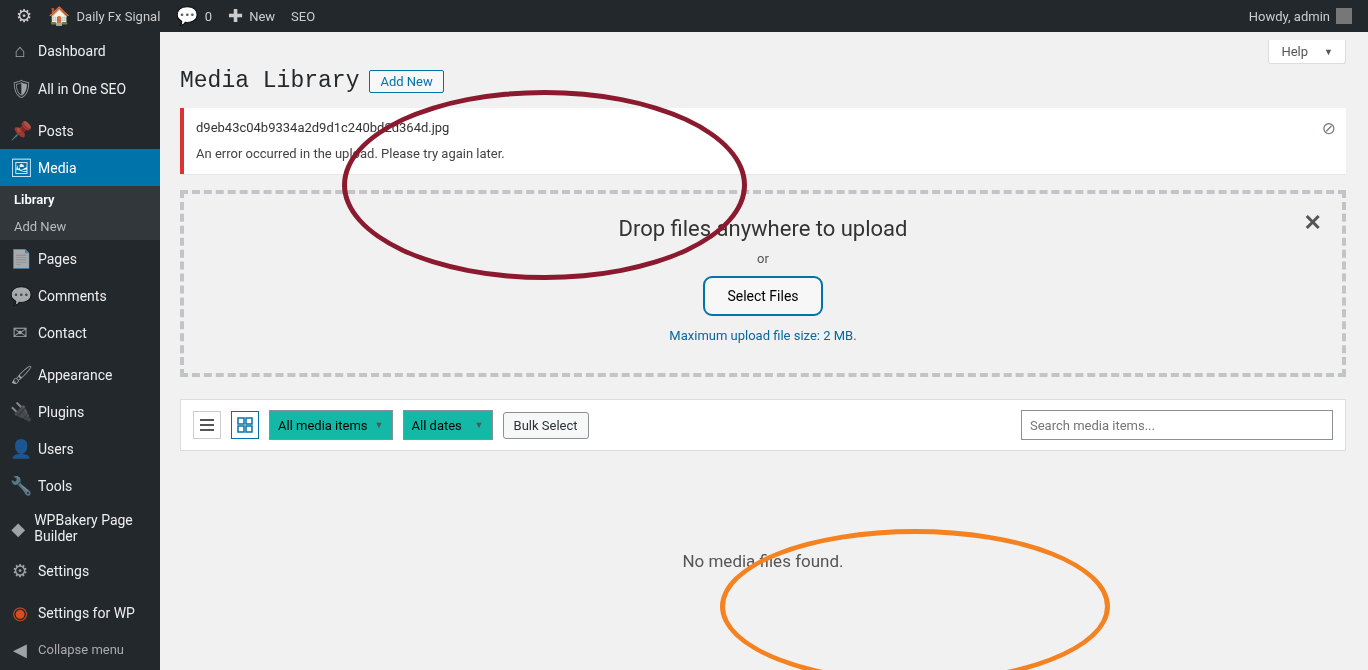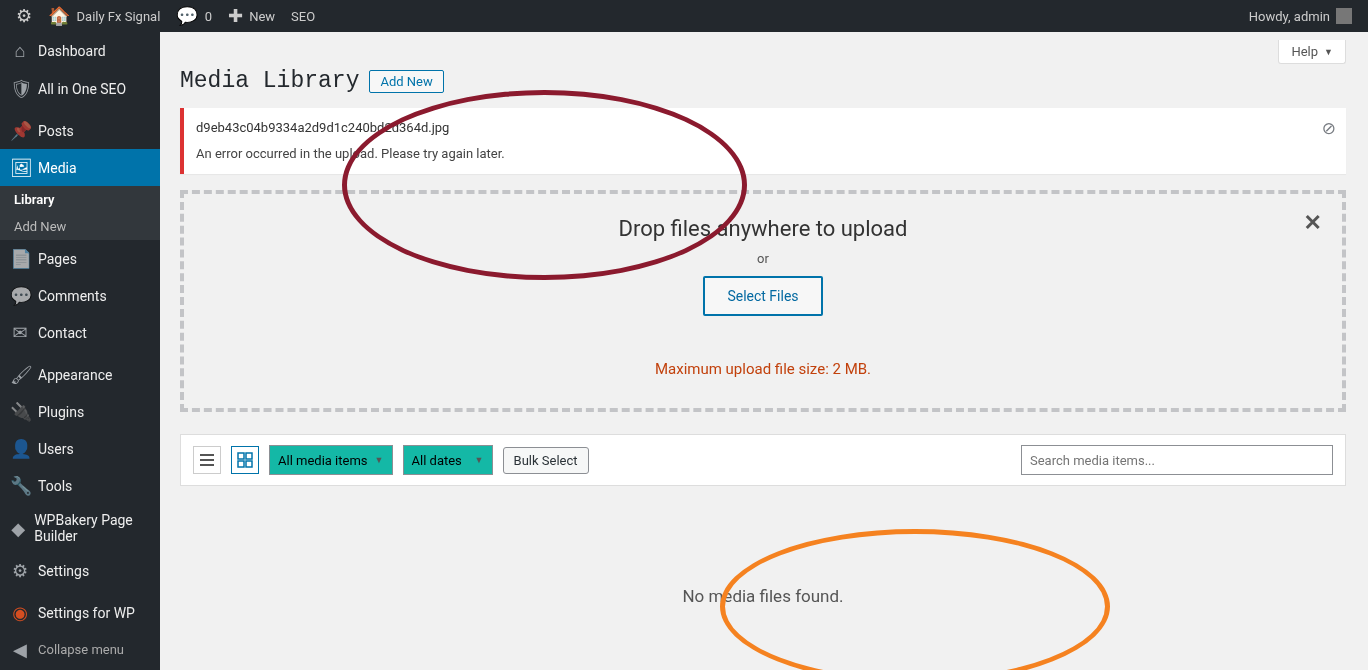"Help" .help-tab { gap: 6px -> 16px }
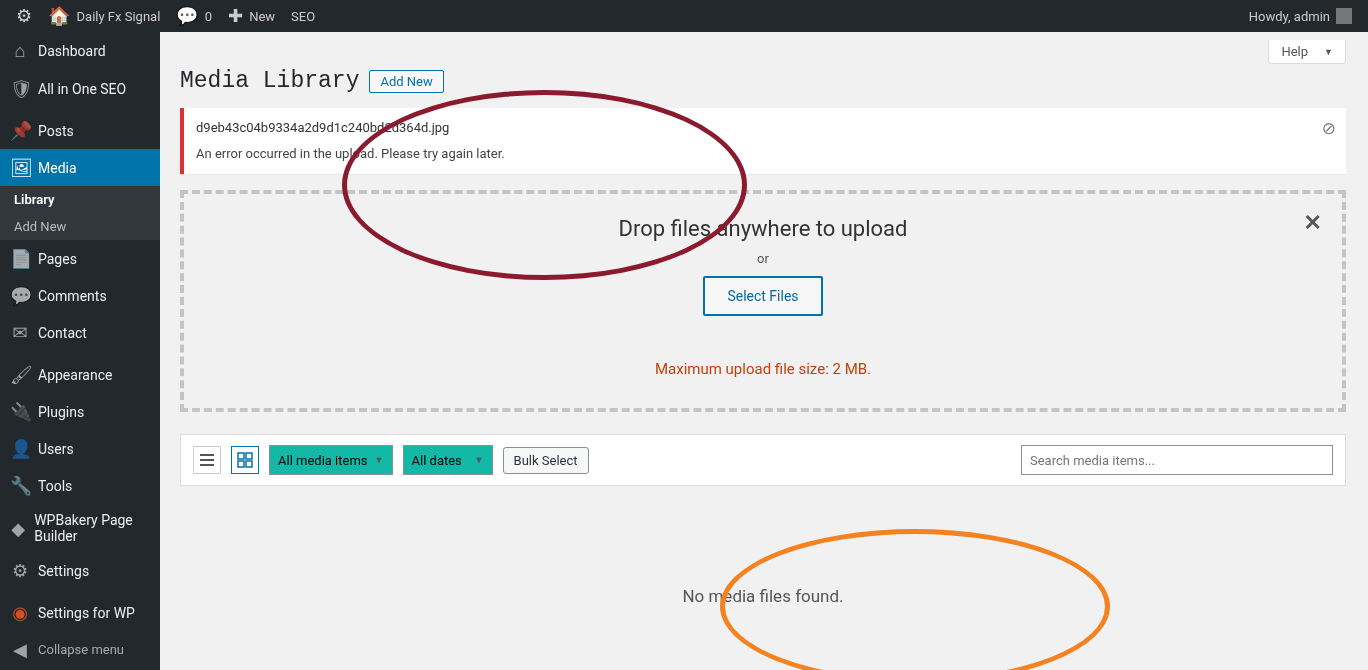"Select Files" .select-files-btn { border-radius: 2px -> 9px; color: #0369a1 -> #000000 }
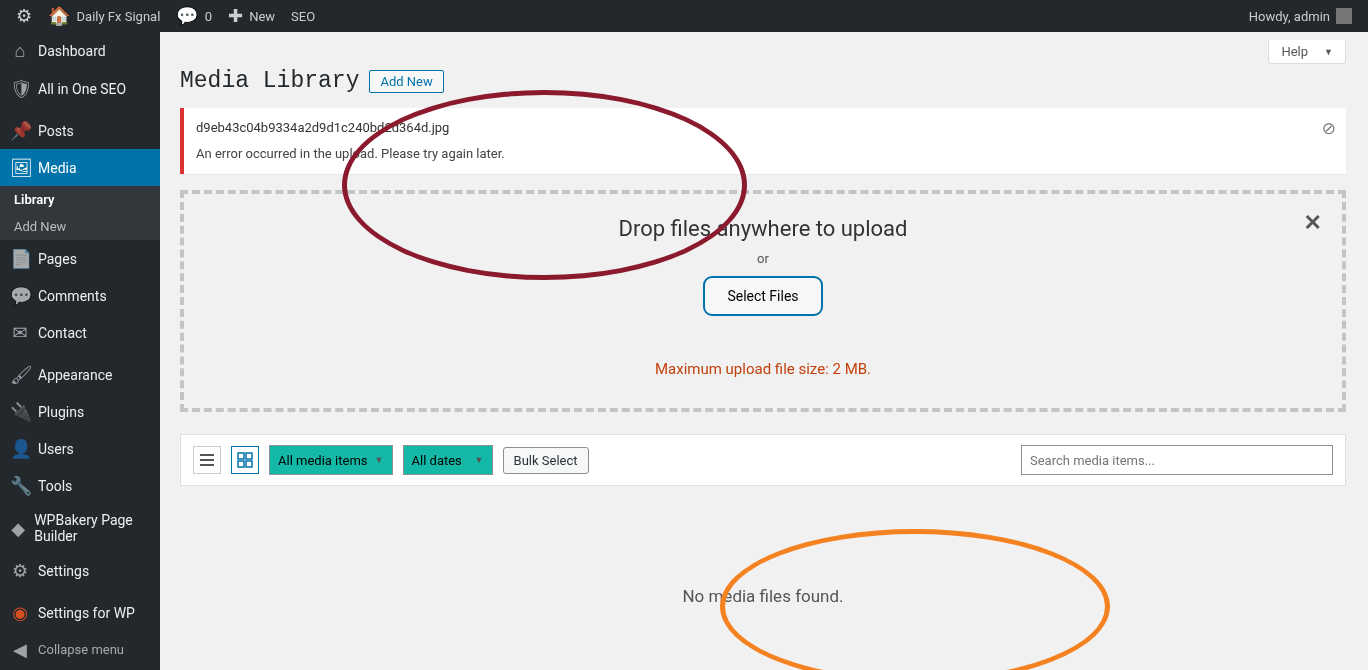"Maximum upload file size: 2" .max-size { color: #c2410c -> #0369a1; font-size: 15px -> 13px; margin-top: 44px -> 12px }
